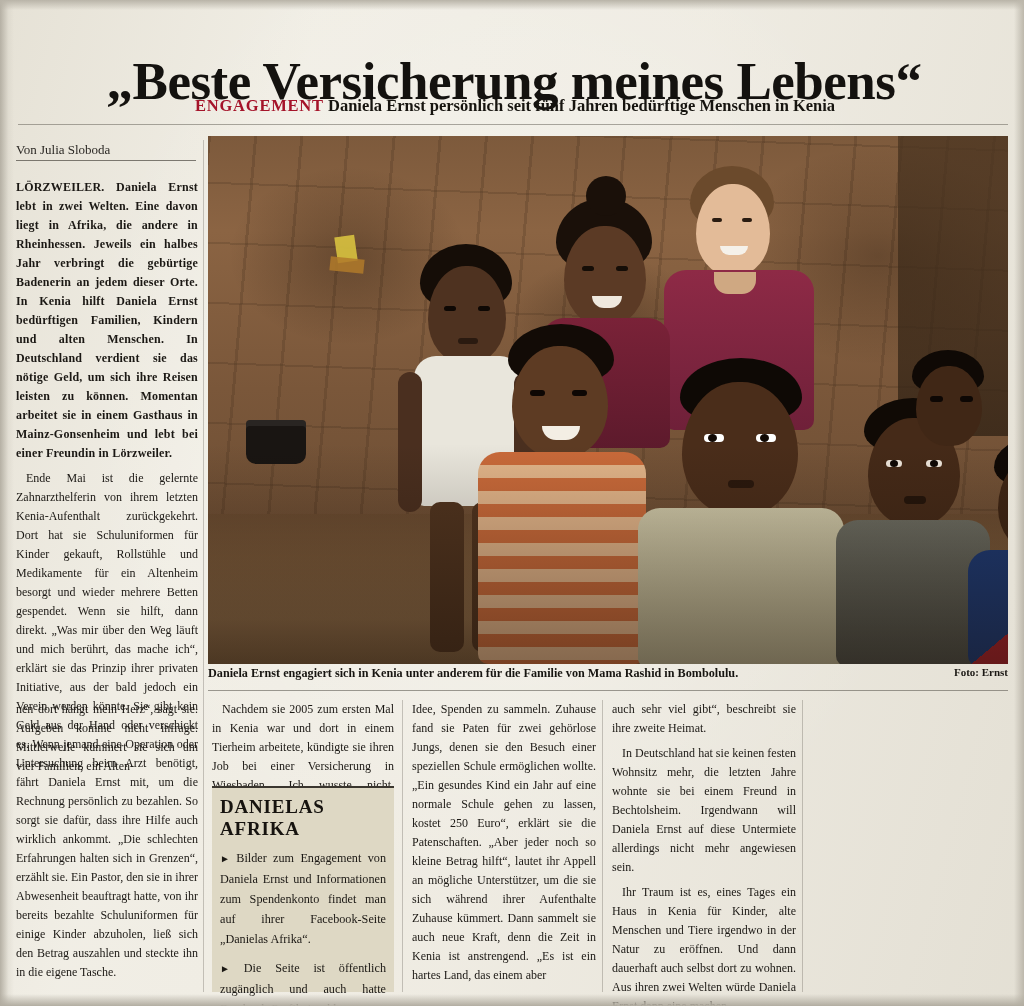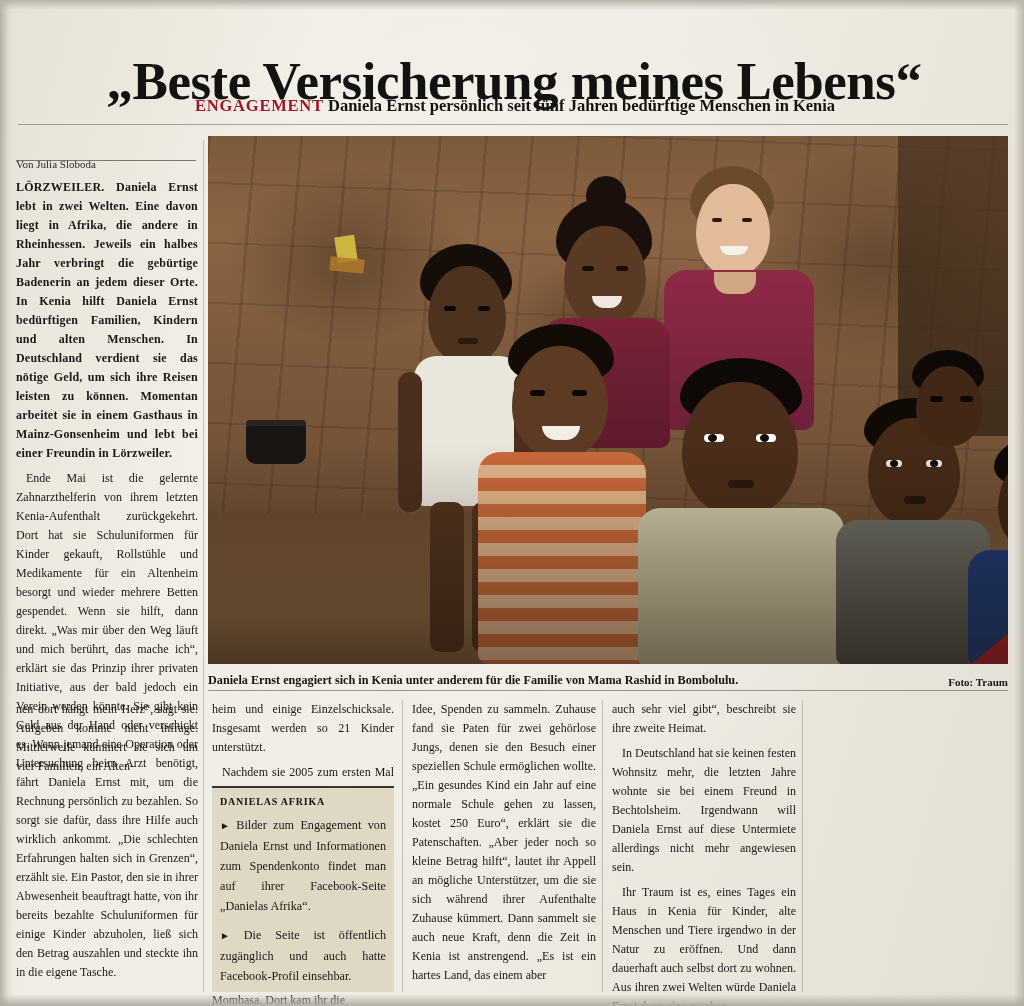"Von Julia Sloboda" .byline { font-size: 11px -> 13px; top: 158px -> 142px }
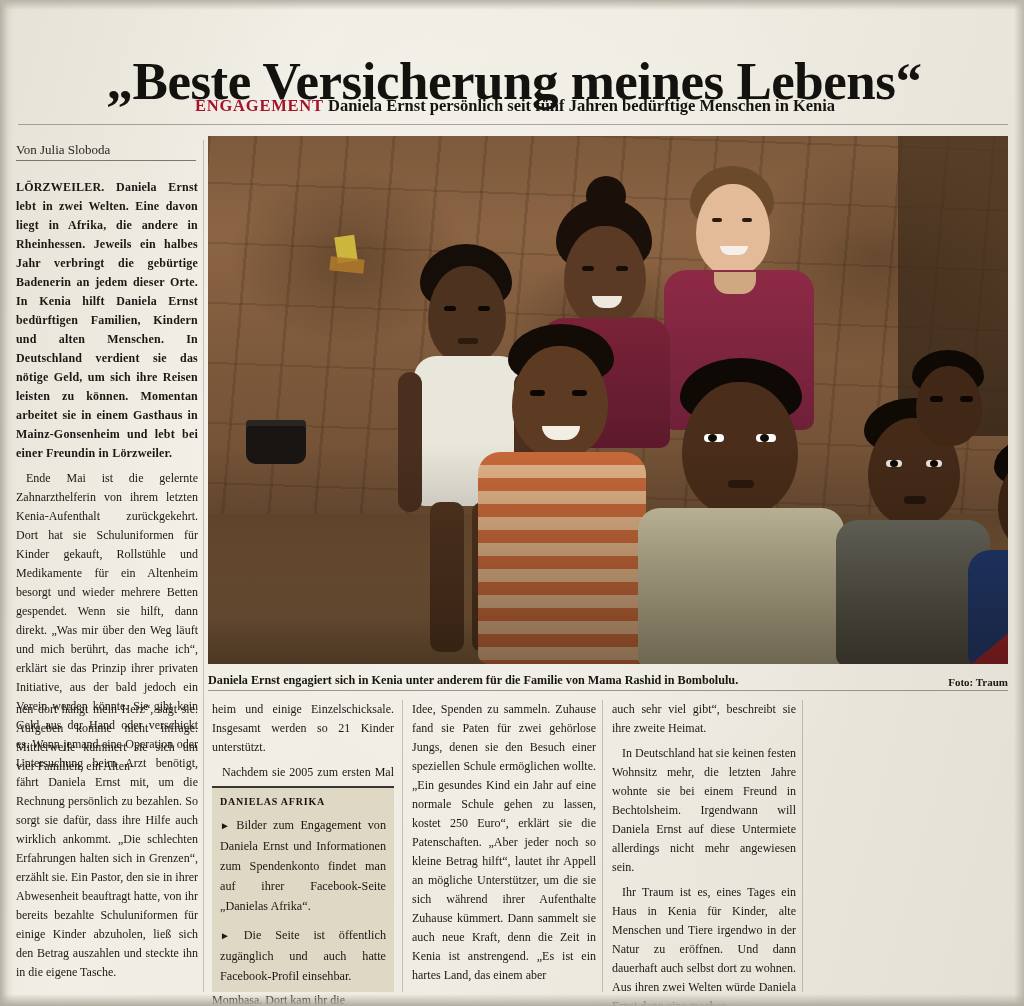"Daniela Ernst engagiert sich in" .photo-caption-bar { align-items: flex-end -> flex-start }
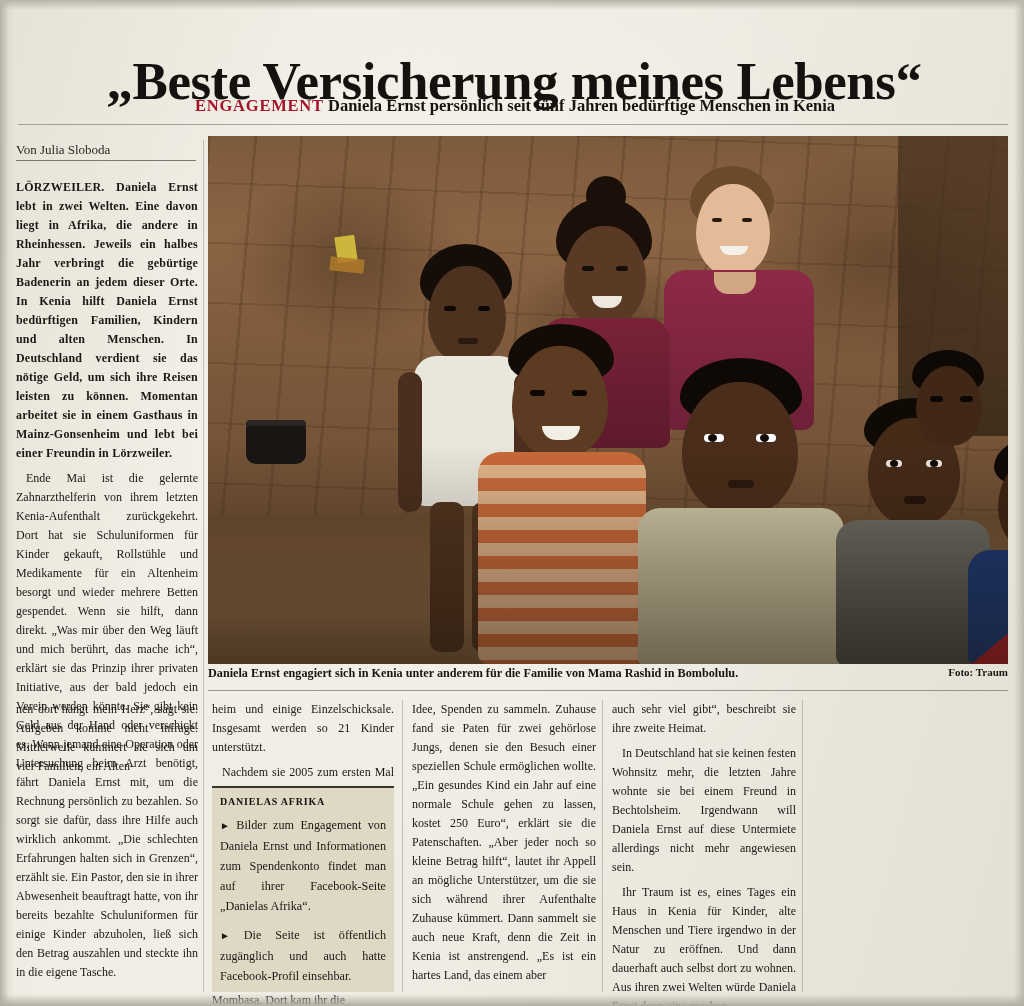"Foto: Traum" span.photo-credit { text: Traum -> Ernst }
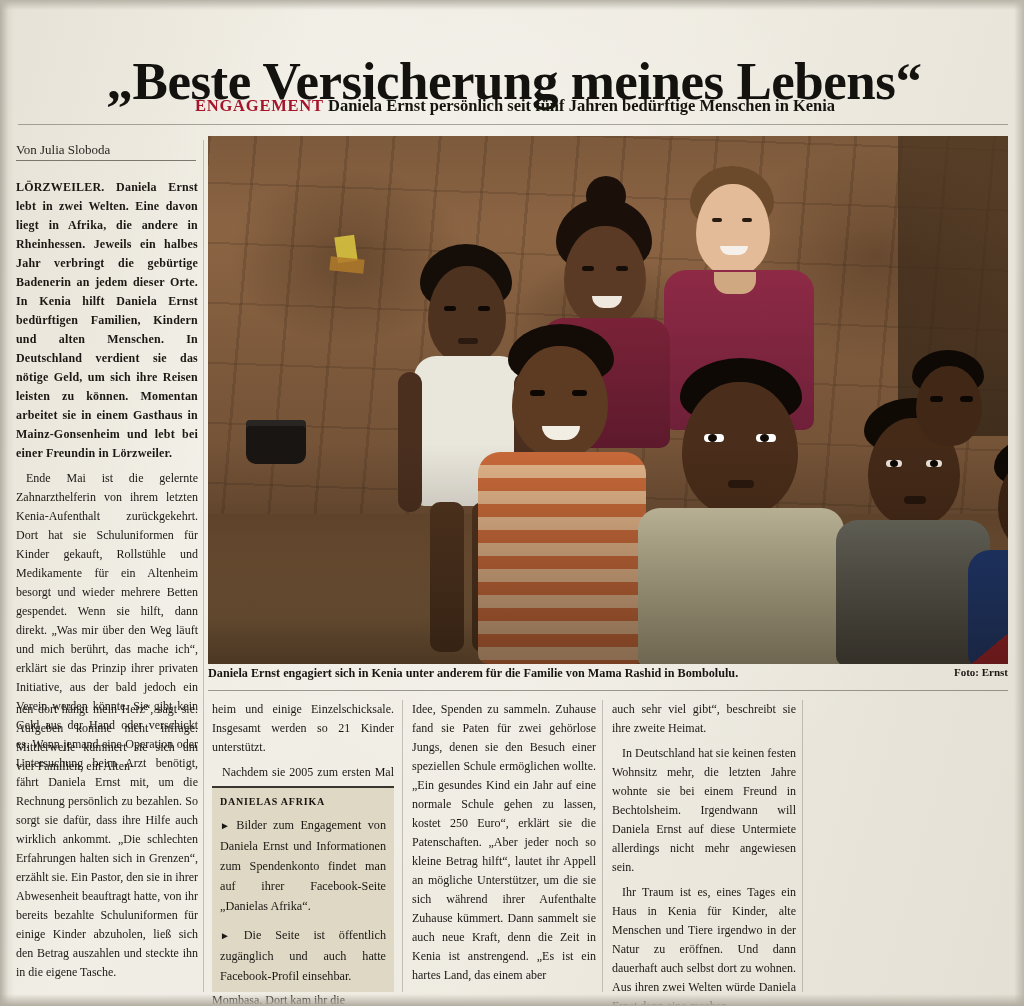"heim und einige Einzelschicksale." p.first { html: <p>heim und einige Einzelschicksale. Insgesamt werden so 21 Kinder unterstützt.</p> -> none }
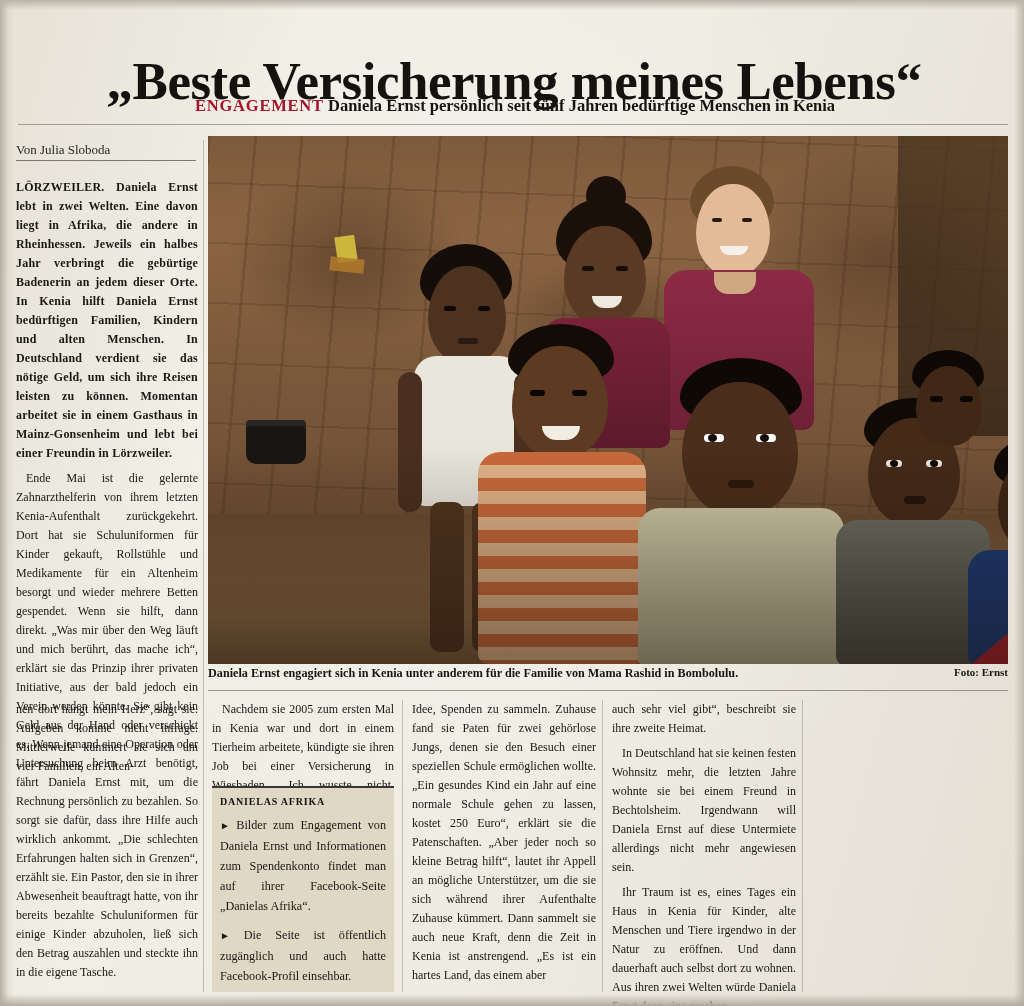"DANIELAS AFRIKA" .infobox h3 { font-size: 10px -> 19px }
